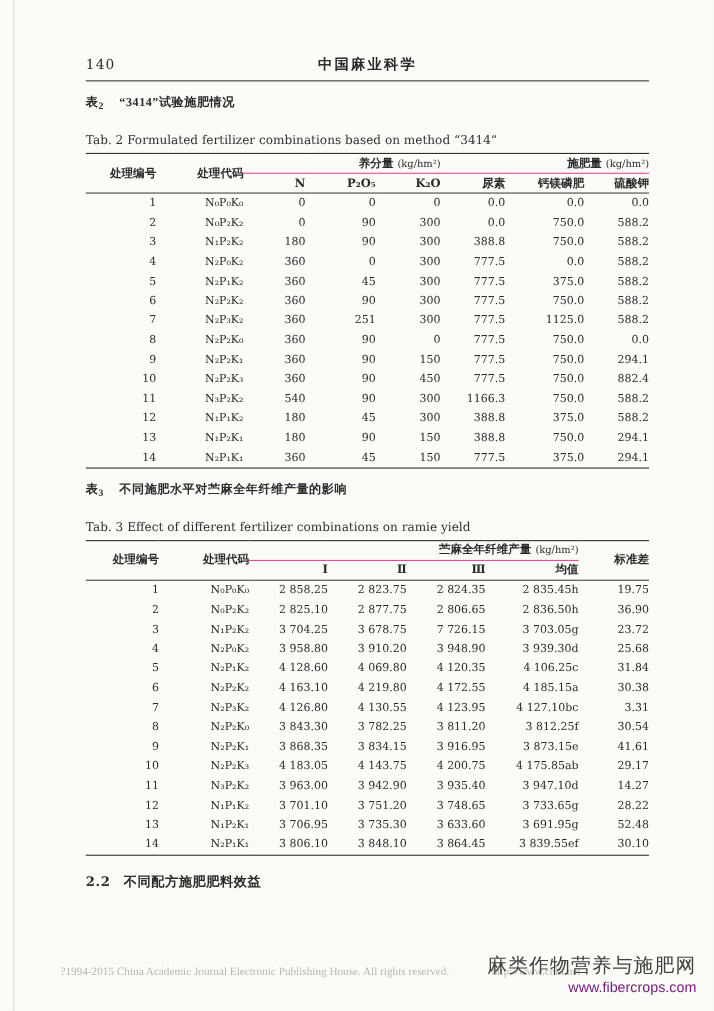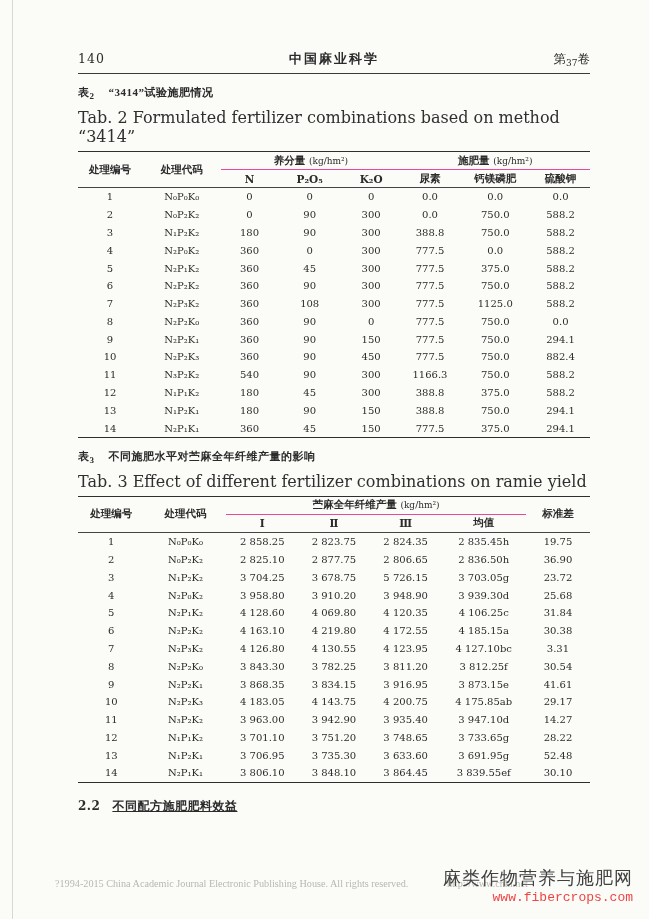"第37卷" span.volume { html: <span><span>第</span><span>37</span><span>卷</span></span> -> none }
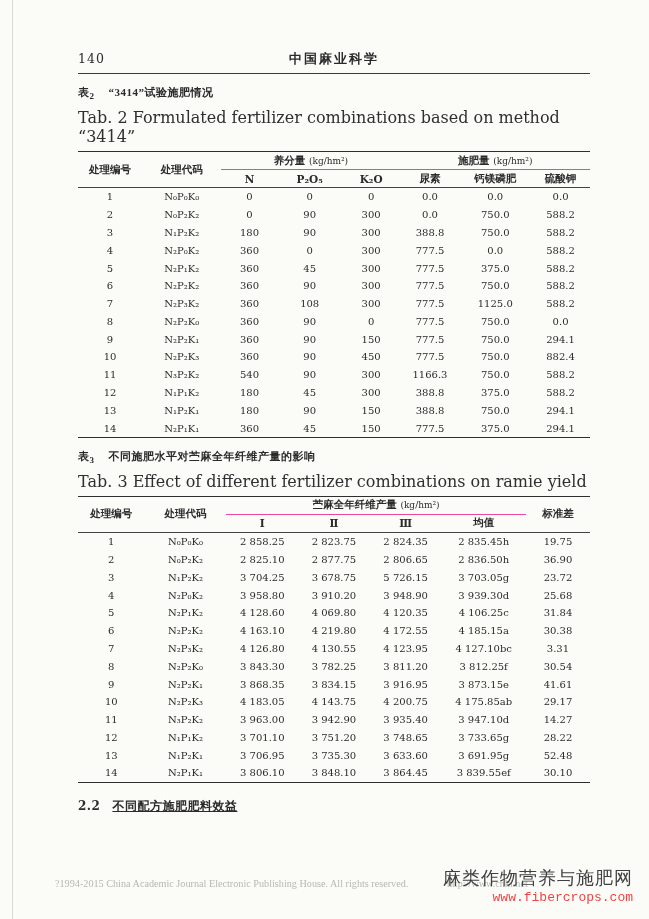"Tab. 2 Formulated fertilizer" .cap-en { font-size: 16px -> 11px; margin-top: 7px -> 20px }
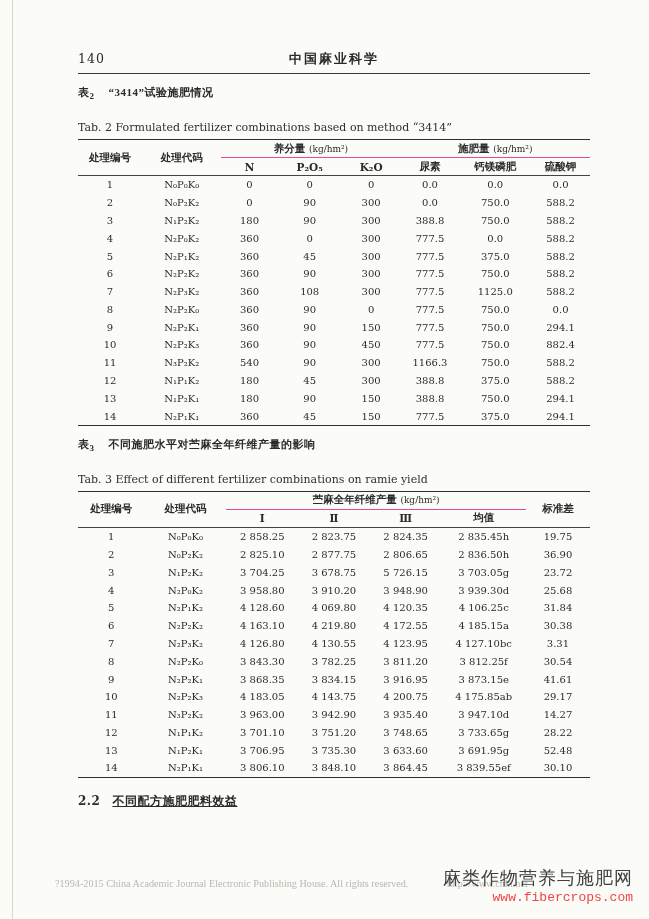"处理编号" table { text-align: center -> right }
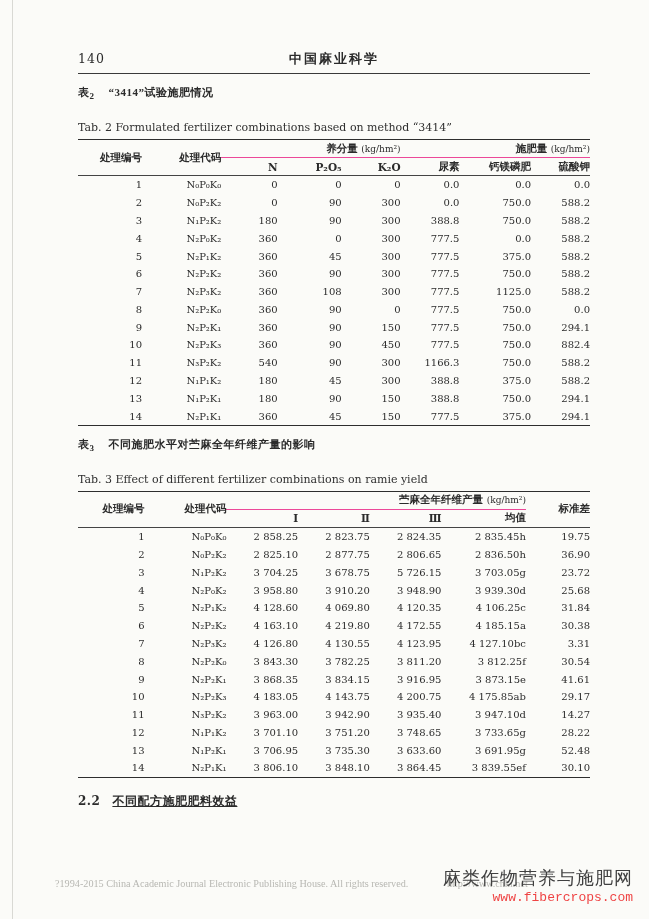"108" td { text: 108 -> 251 }
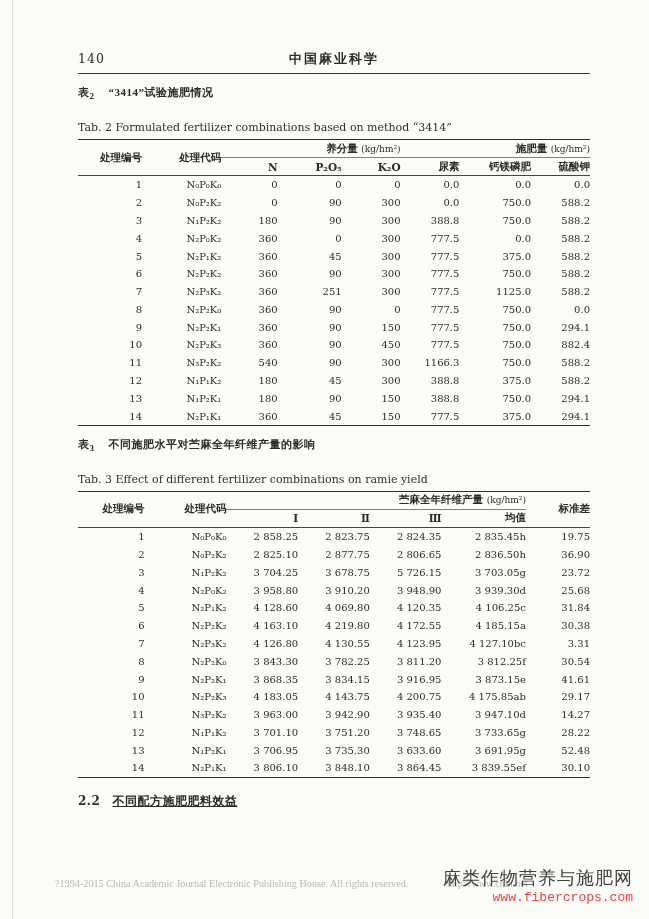"5 726.15" td { text: 5 726.15 -> 7 726.15 }
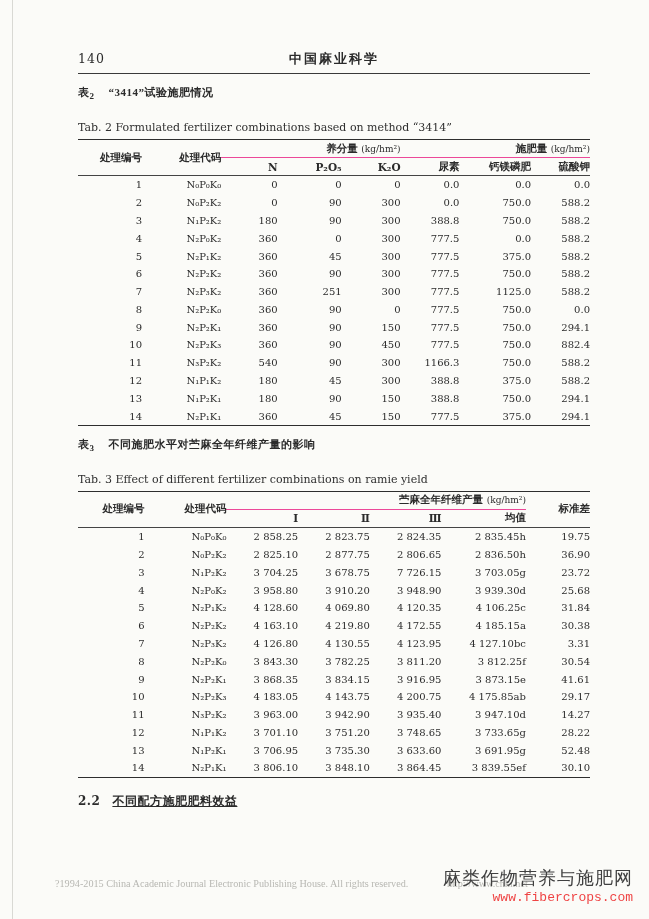"不同配方施肥肥料效益" .section-head .sec-title { text-decoration: underline -> none }
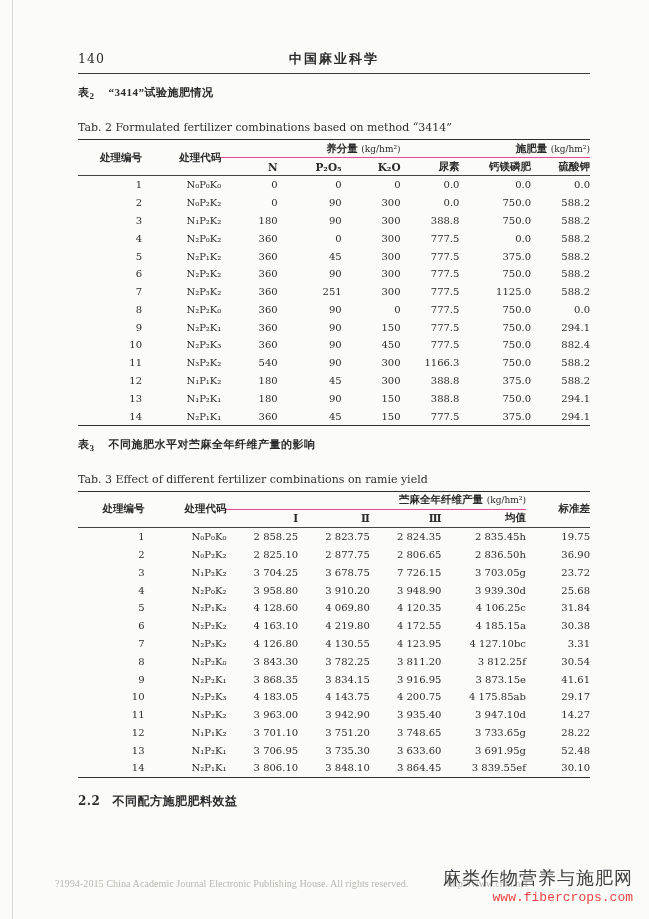"www.fibercrops.com" .wm2 { color: #ef4444 -> #701a75; font-family: Liberation Mono, monospace -> Liberation Sans, sans-serif }
